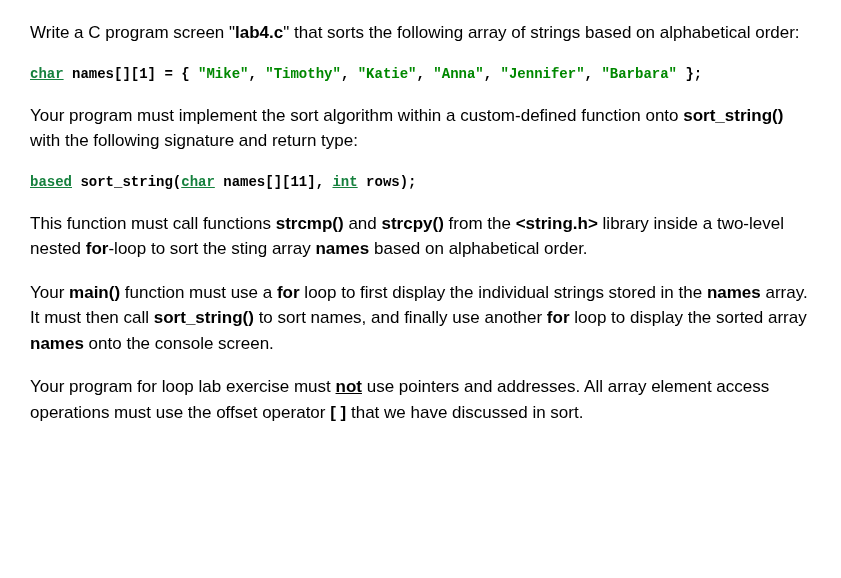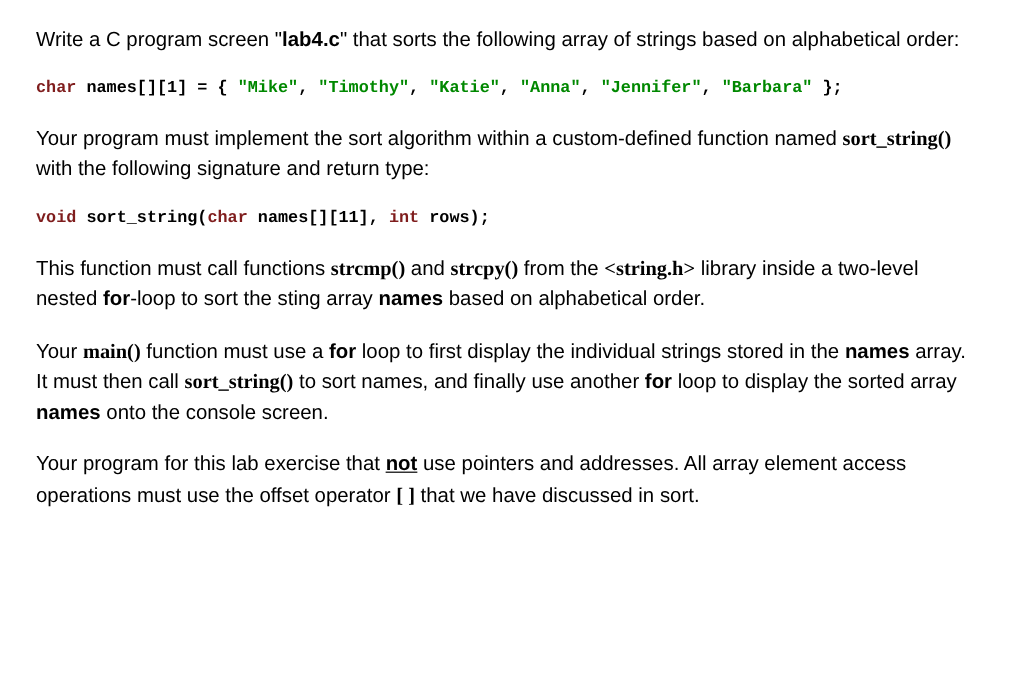"char" .type { color: #7f1d1d -> #15803d; text-decoration: none -> underline }
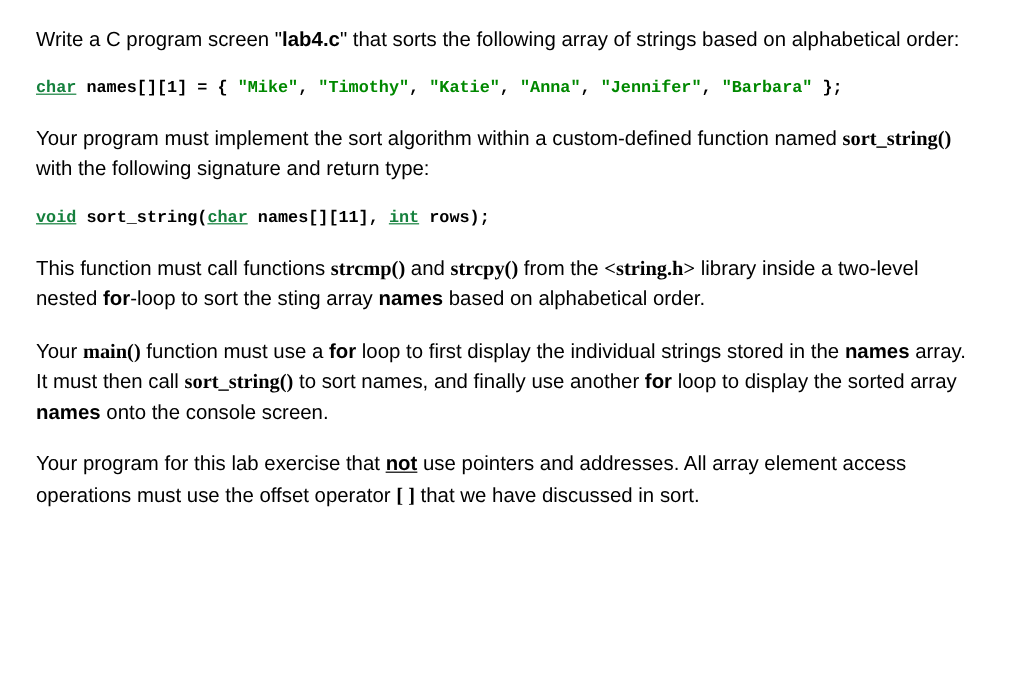"Your program must implement the" span { text: named -> onto }
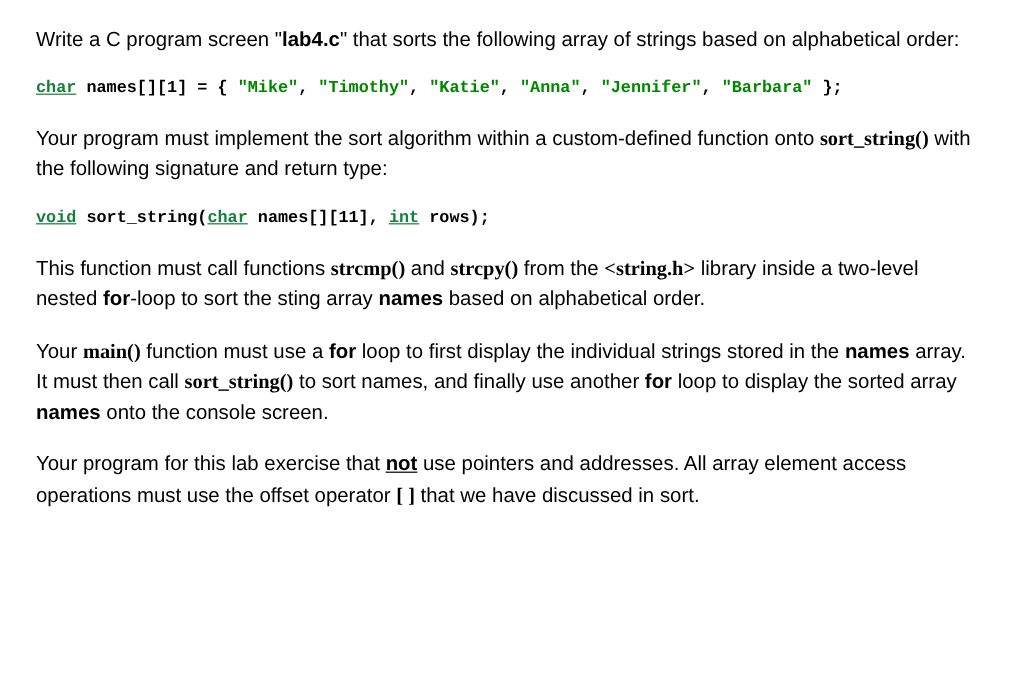"sort_string()" .inline-code { font-family: Liberation Serif, serif -> Liberation Sans, sans-serif }
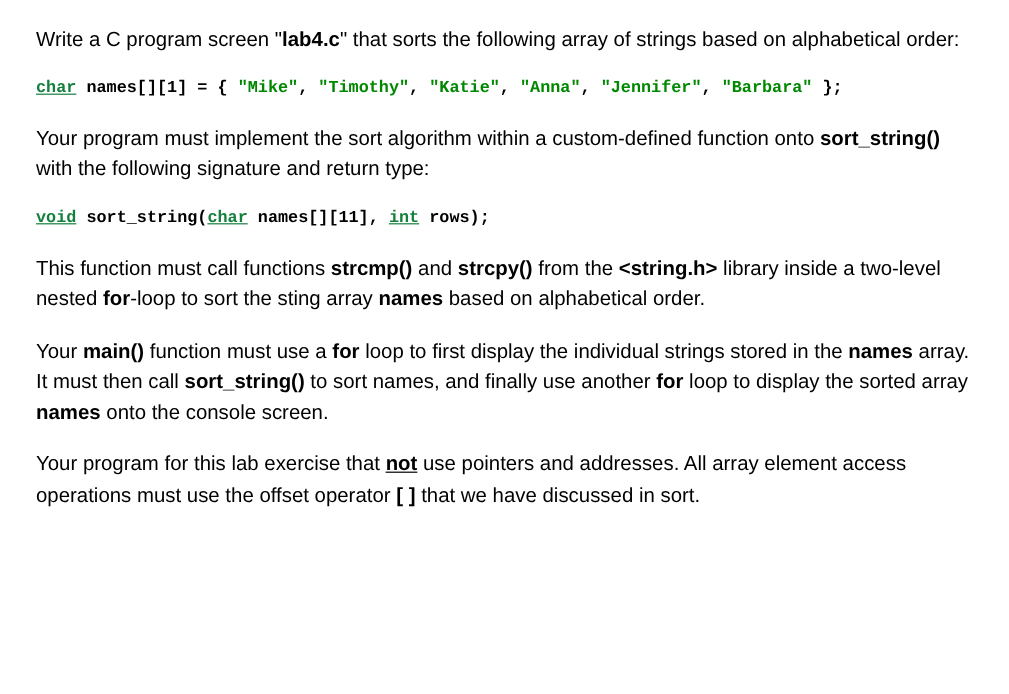"void" span.type { text: void -> based }
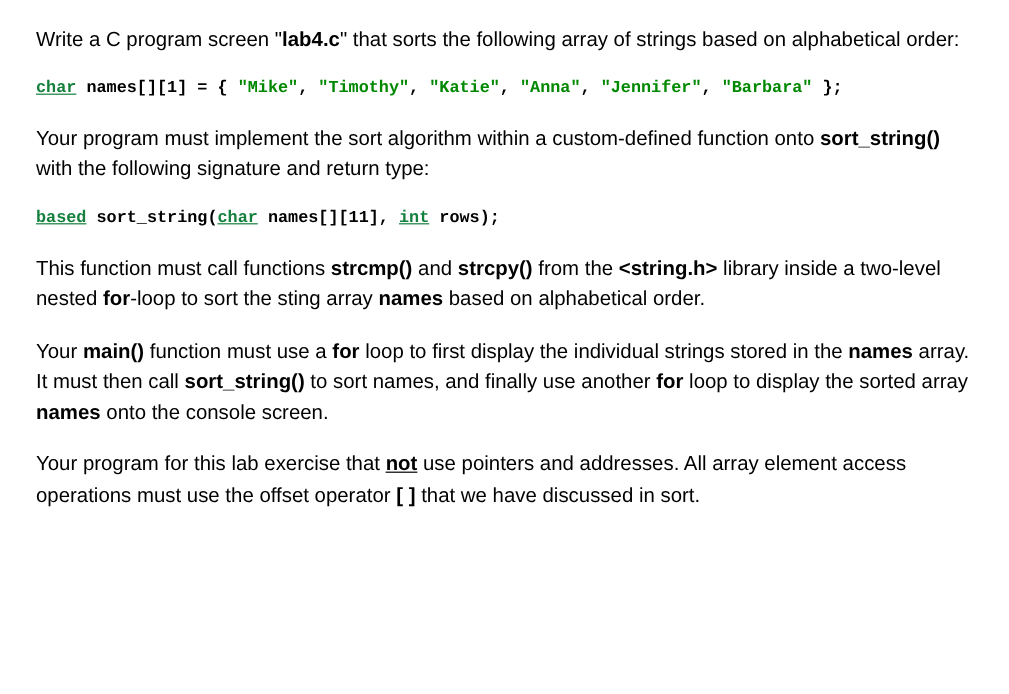"Your program for this lab" span { text: this lab exercise that -> loop lab exercise must }
